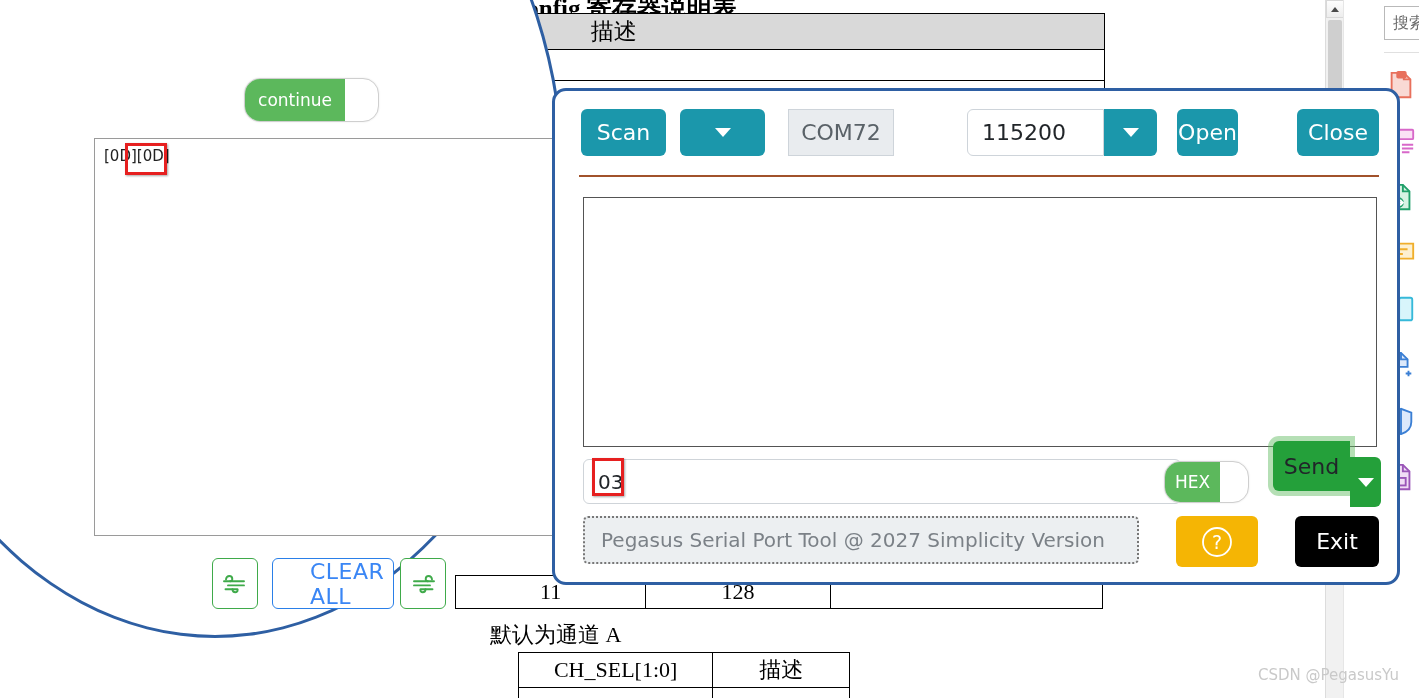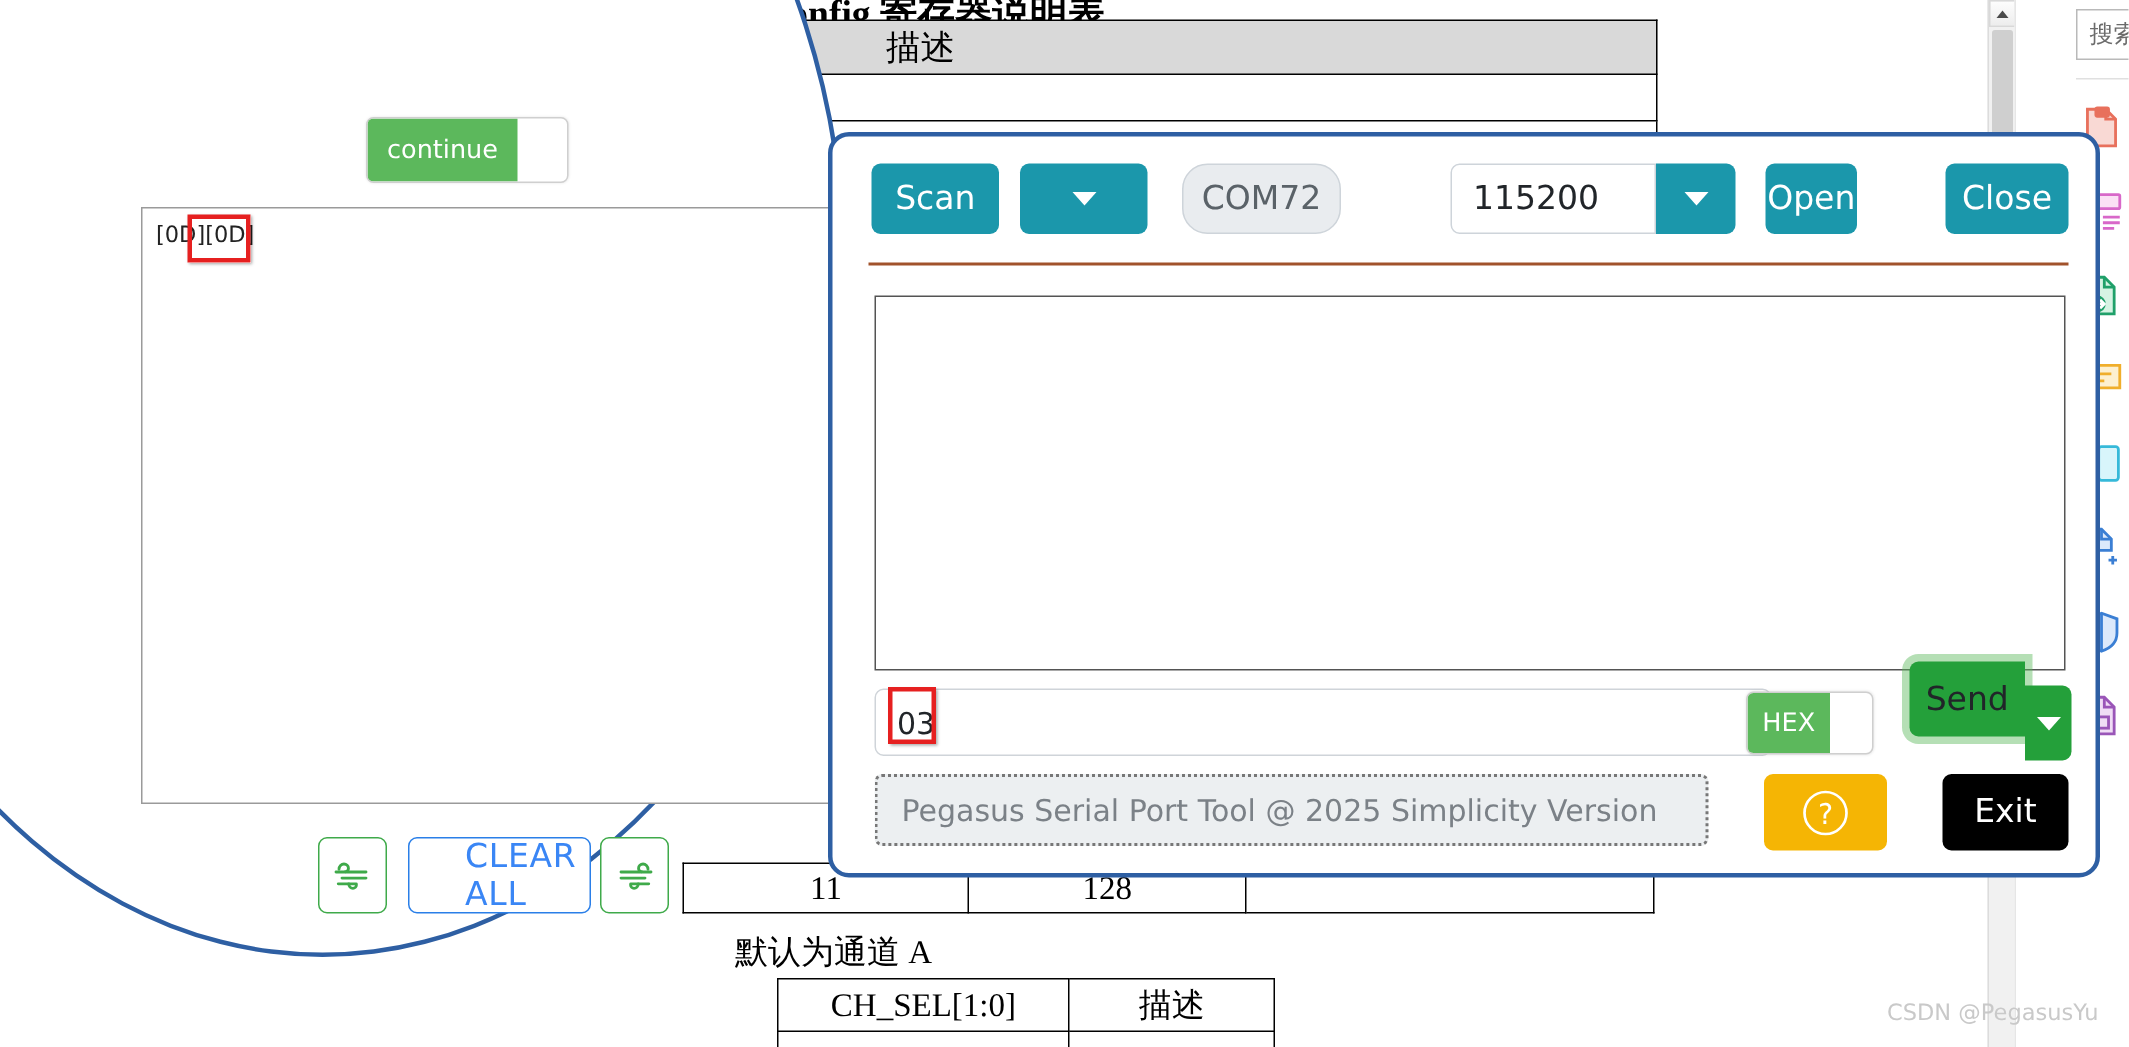"continue" .sw { border-radius: 5px -> 16px }
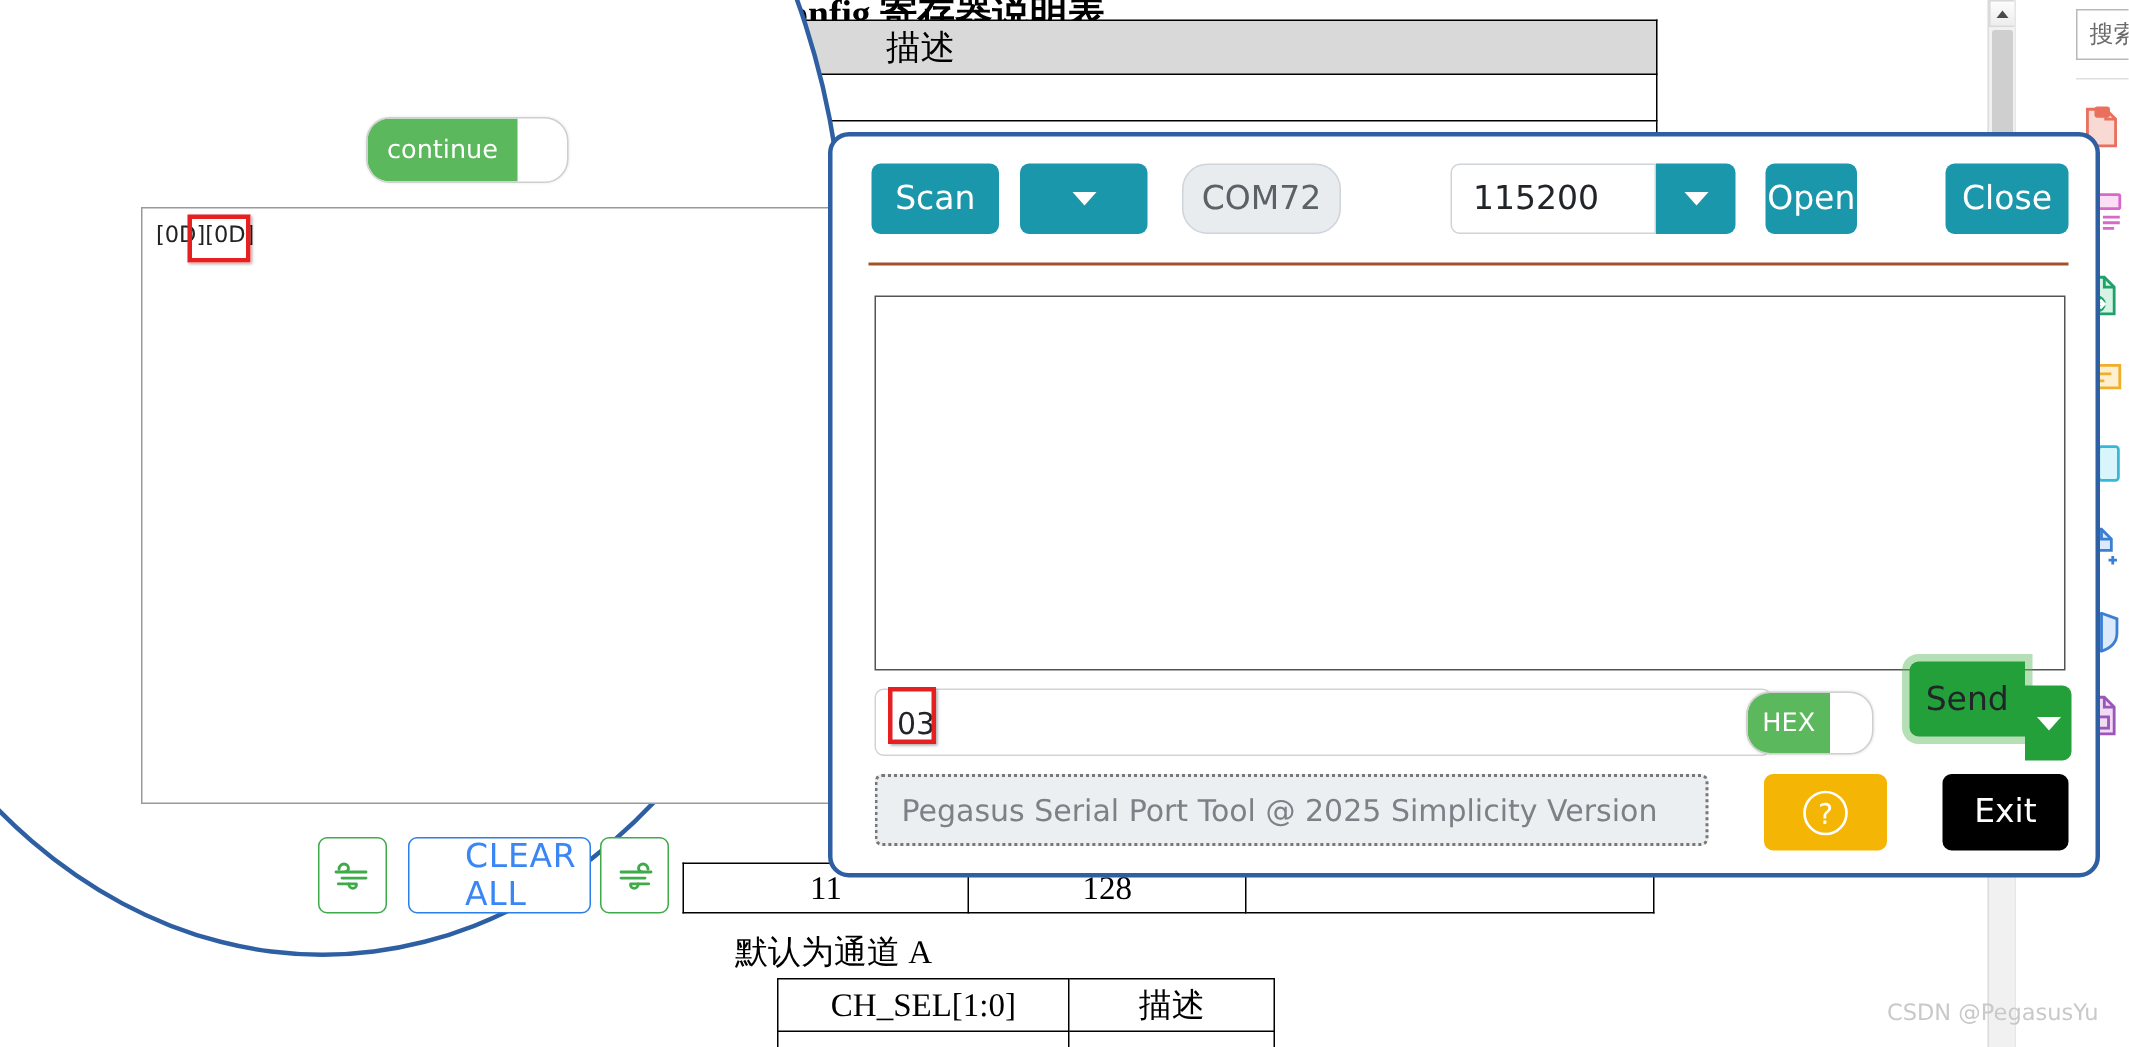"COM72" #fld-port { border-radius: 17px -> 0 }
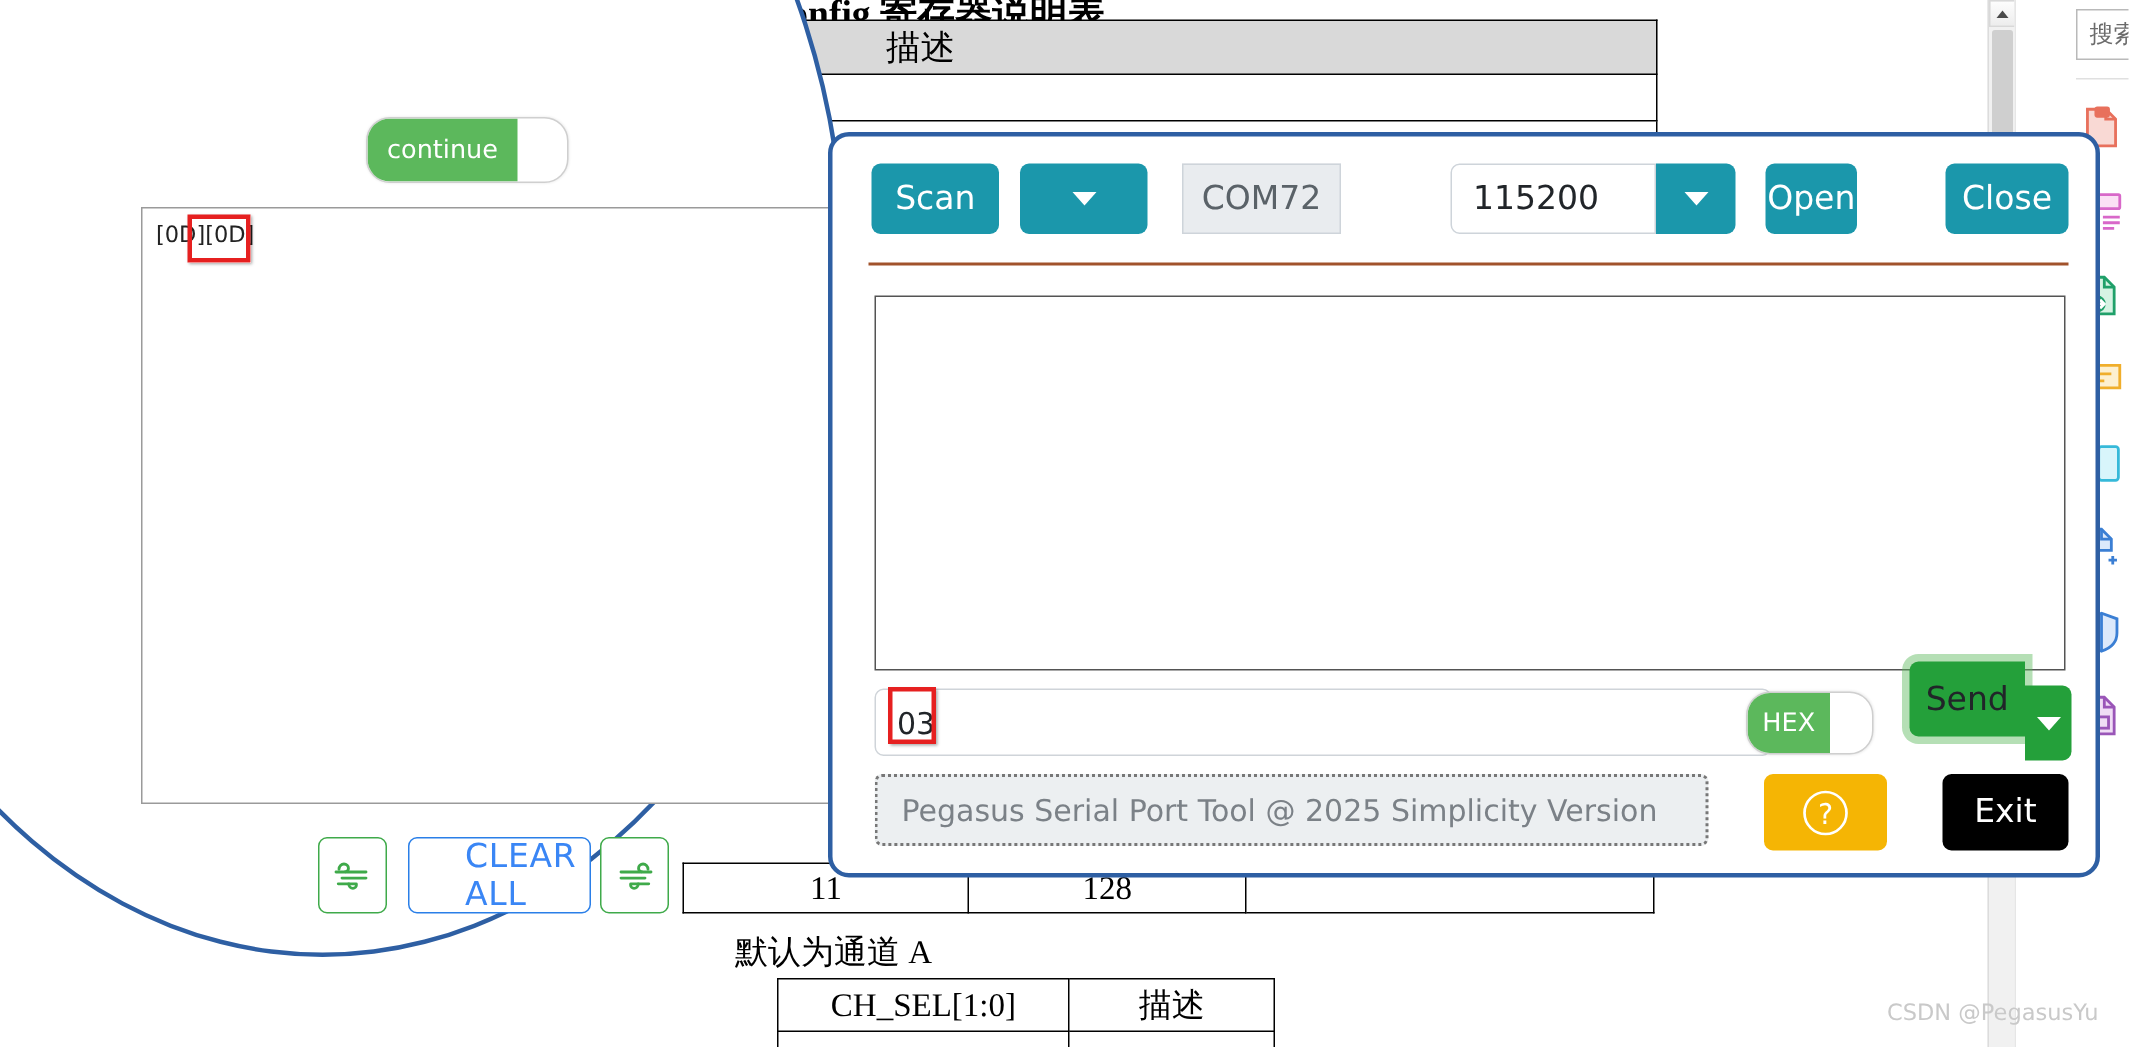"Pegasus Serial Port Tool @" div.status-bar { text: 2025 -> 2027 }
